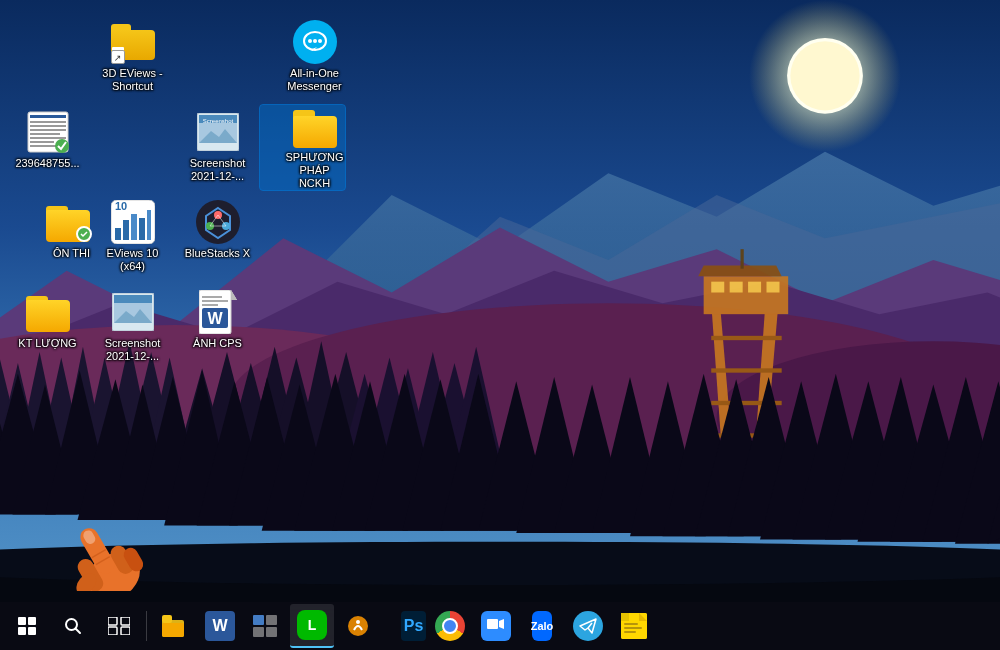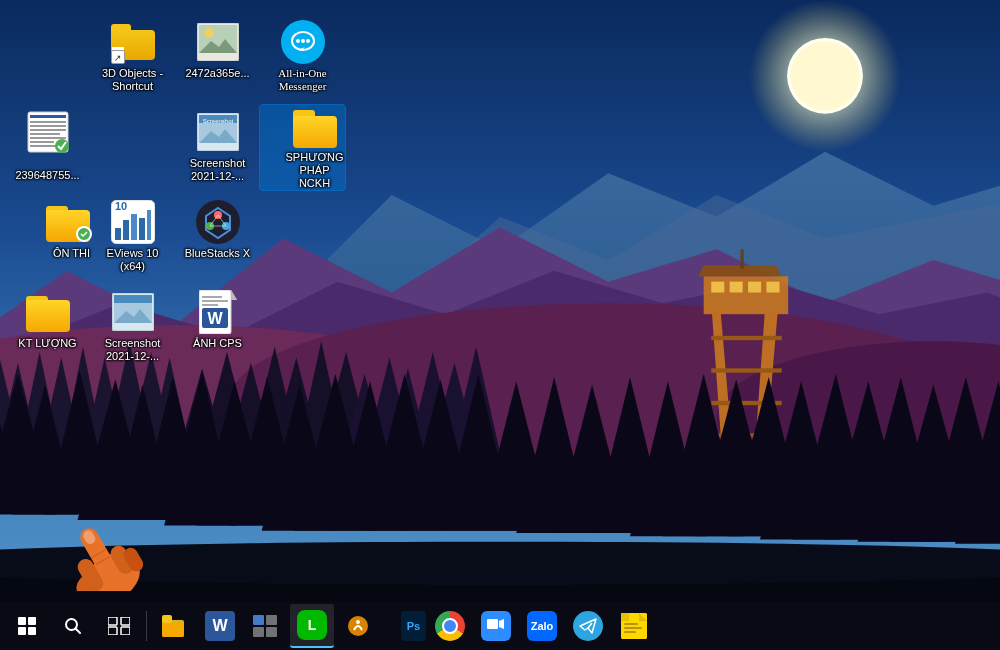"3D Objects - Shortcut" span.icon-label { text: Objects -> EViews }
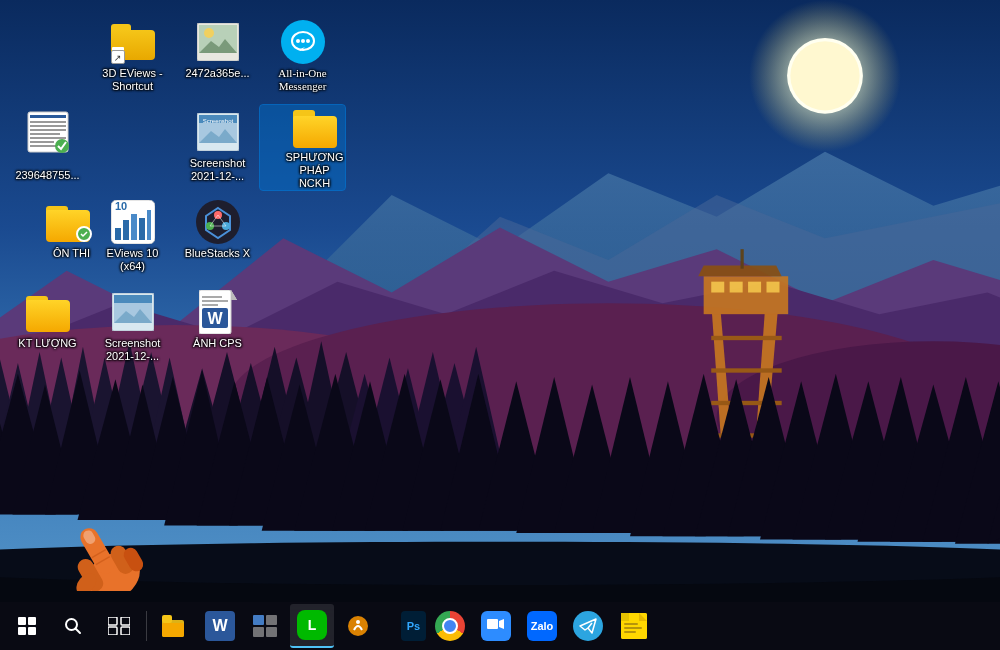"2472a365e..." div.icon-item { html: <div> <div> <svg> <rect></rect> <rect></rect> <polygon></polygon> <circle></circle> </svg> </div> <span>2472a365e...</span> </div> -> none }
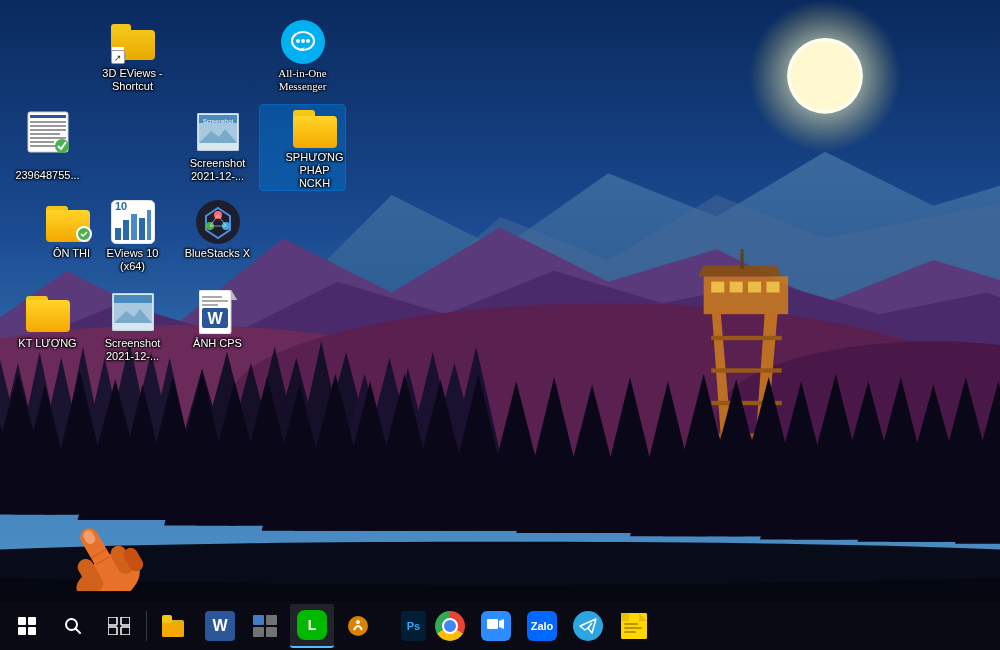"All-in-One Messenger" div.icon-item { font-family: Liberation Serif, serif -> none; left: 260px -> 272px }
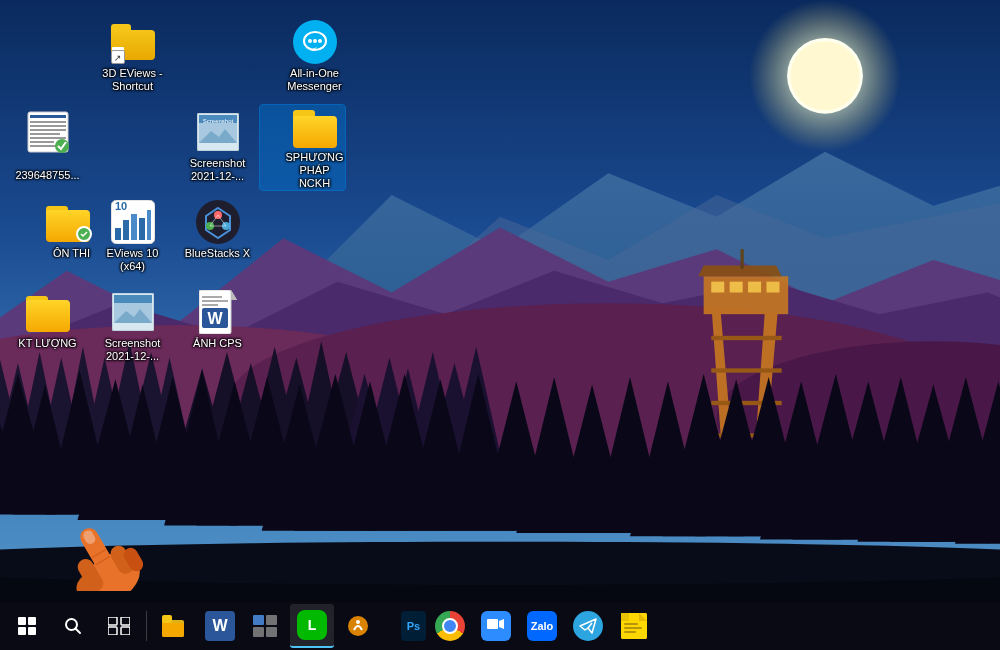"239648755..." div.icon-item { gap: 12px -> none }
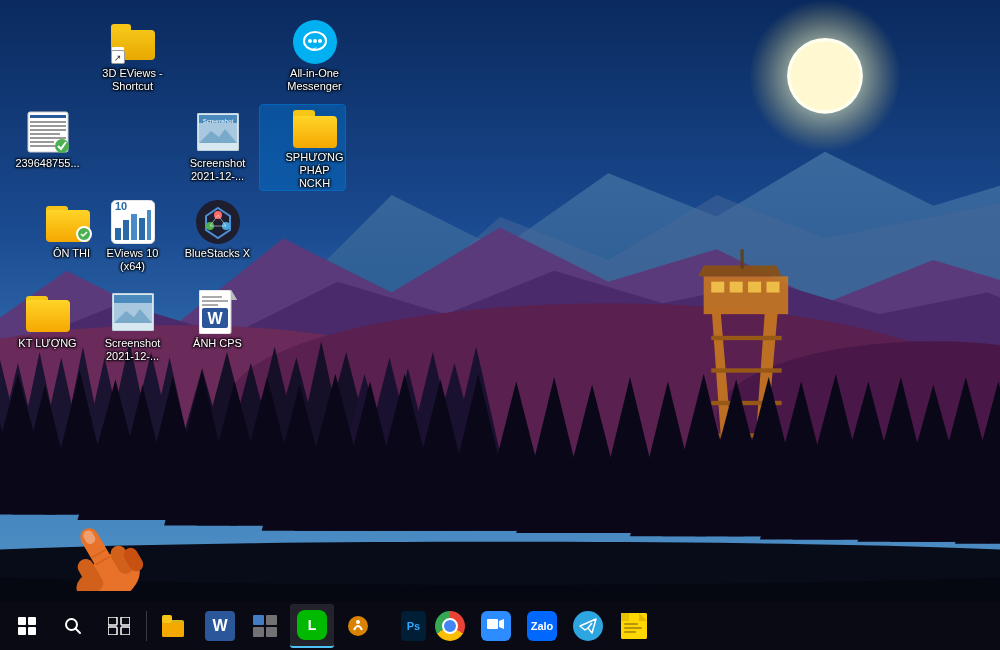"Ps" .taskbar-icon-ps { font-size: 11px -> 16px }
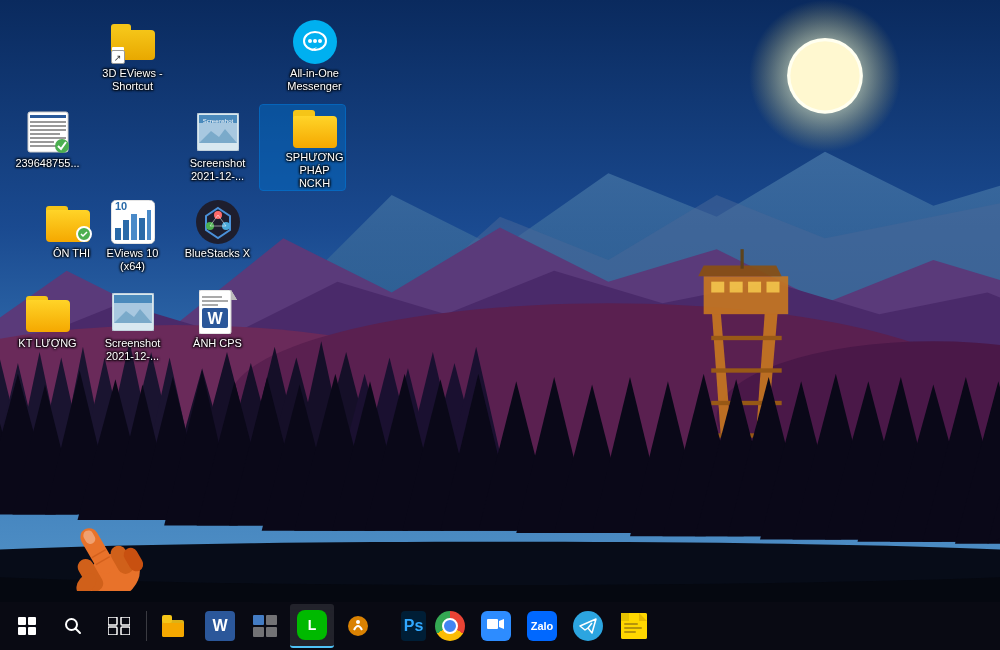"Zalo" .zalo-icon { width: 30px -> 20px }
